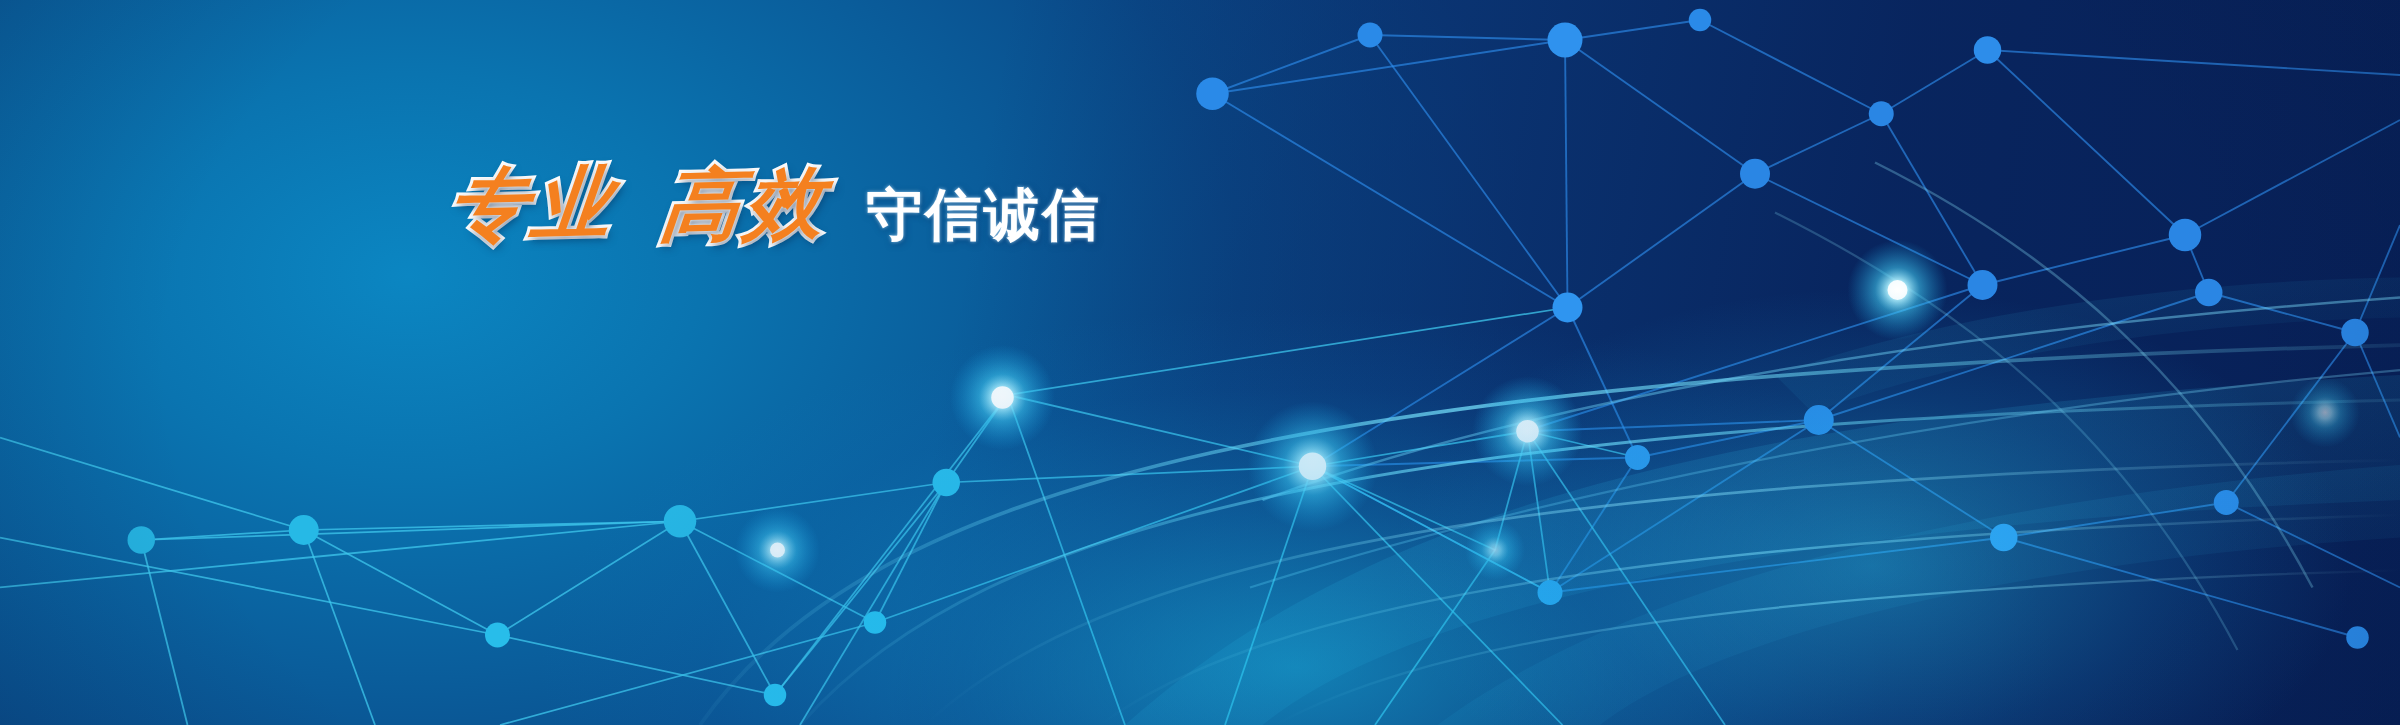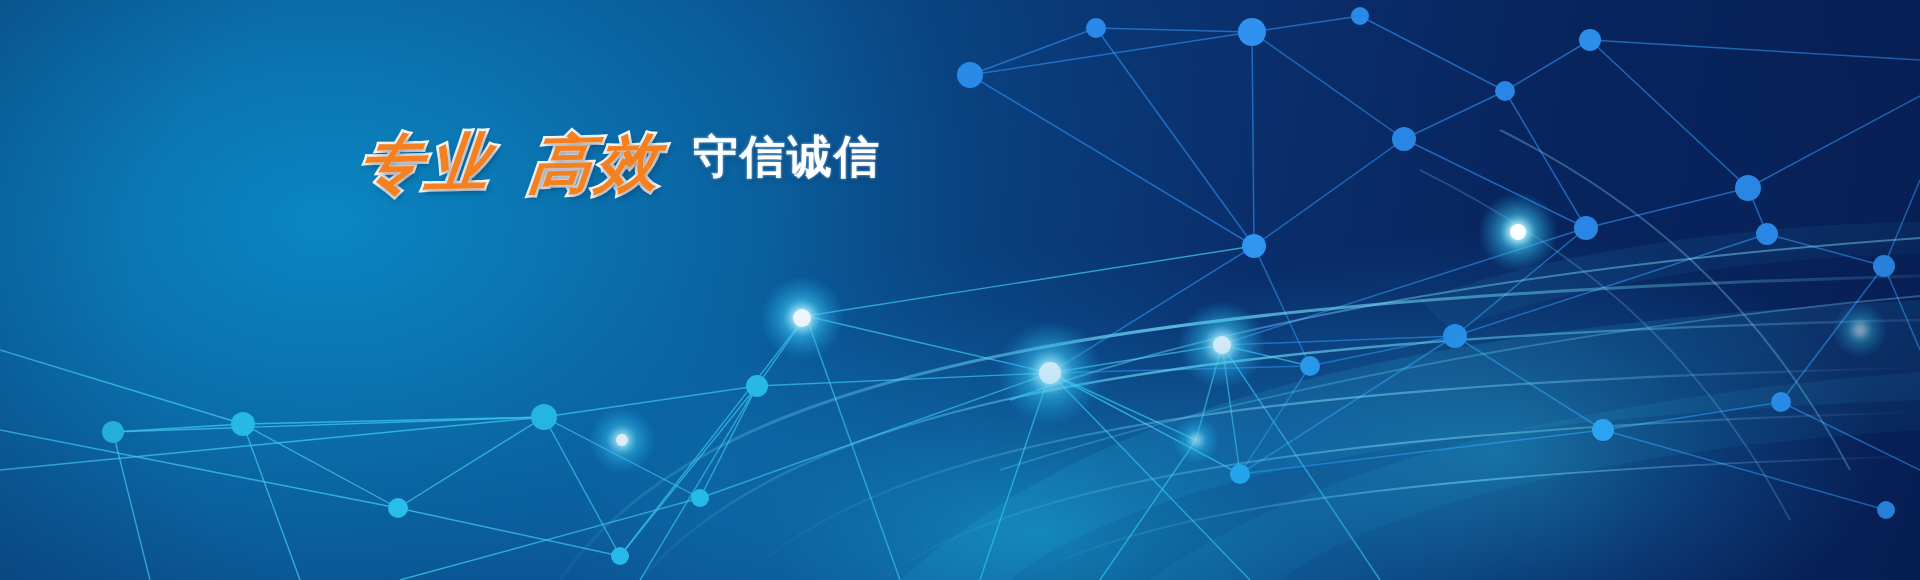"守信诚信" .sub-white { margin-bottom: 16px -> 1px }
